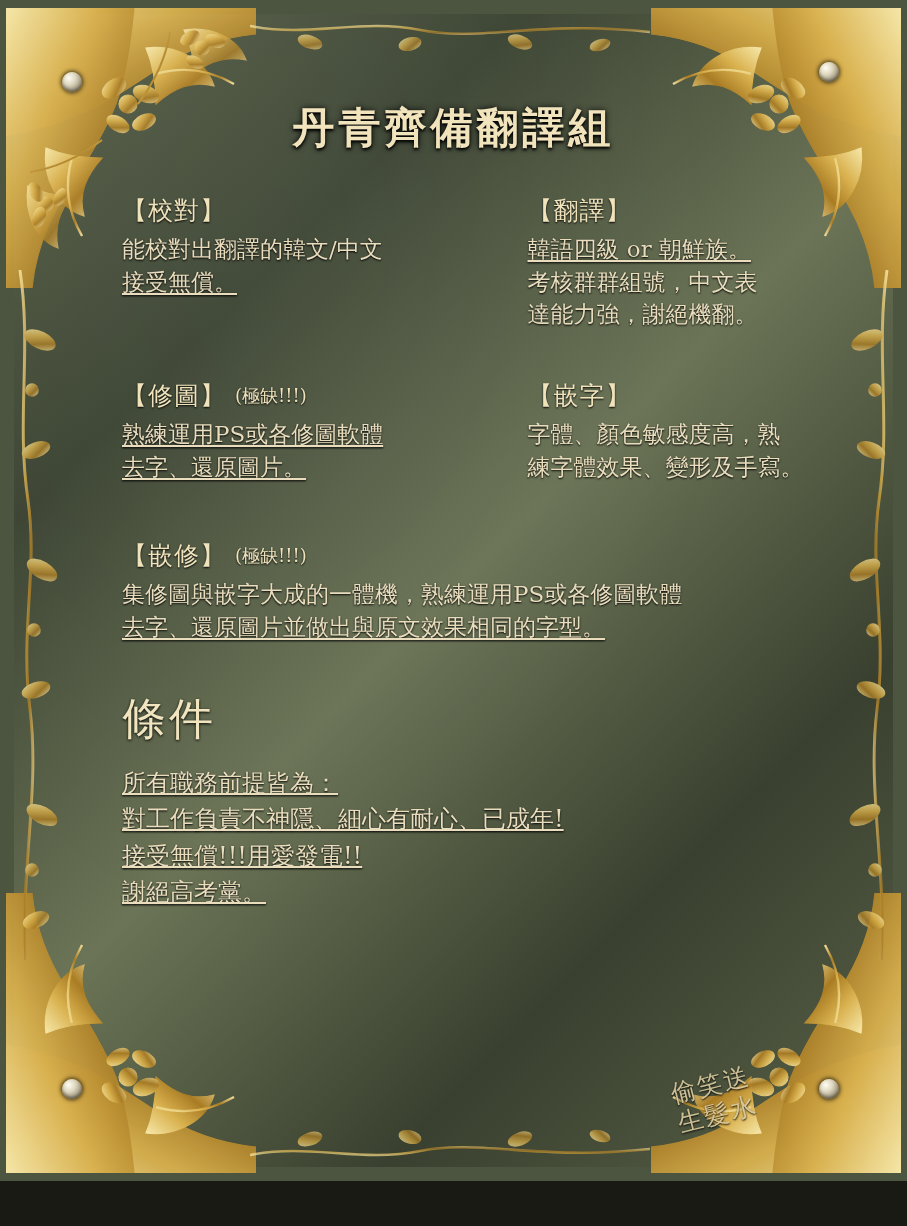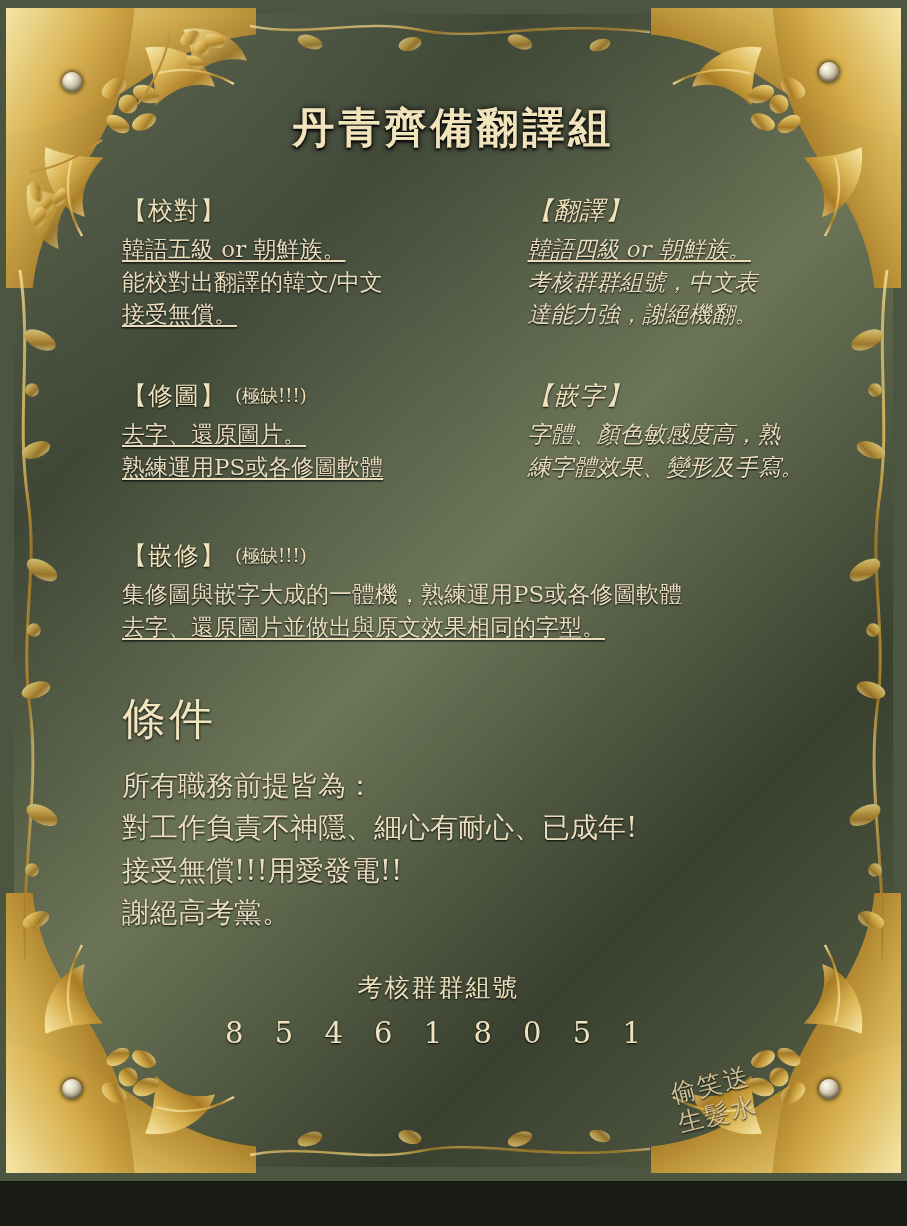"【翻譯】" .col-right { font-style: italic -> none }
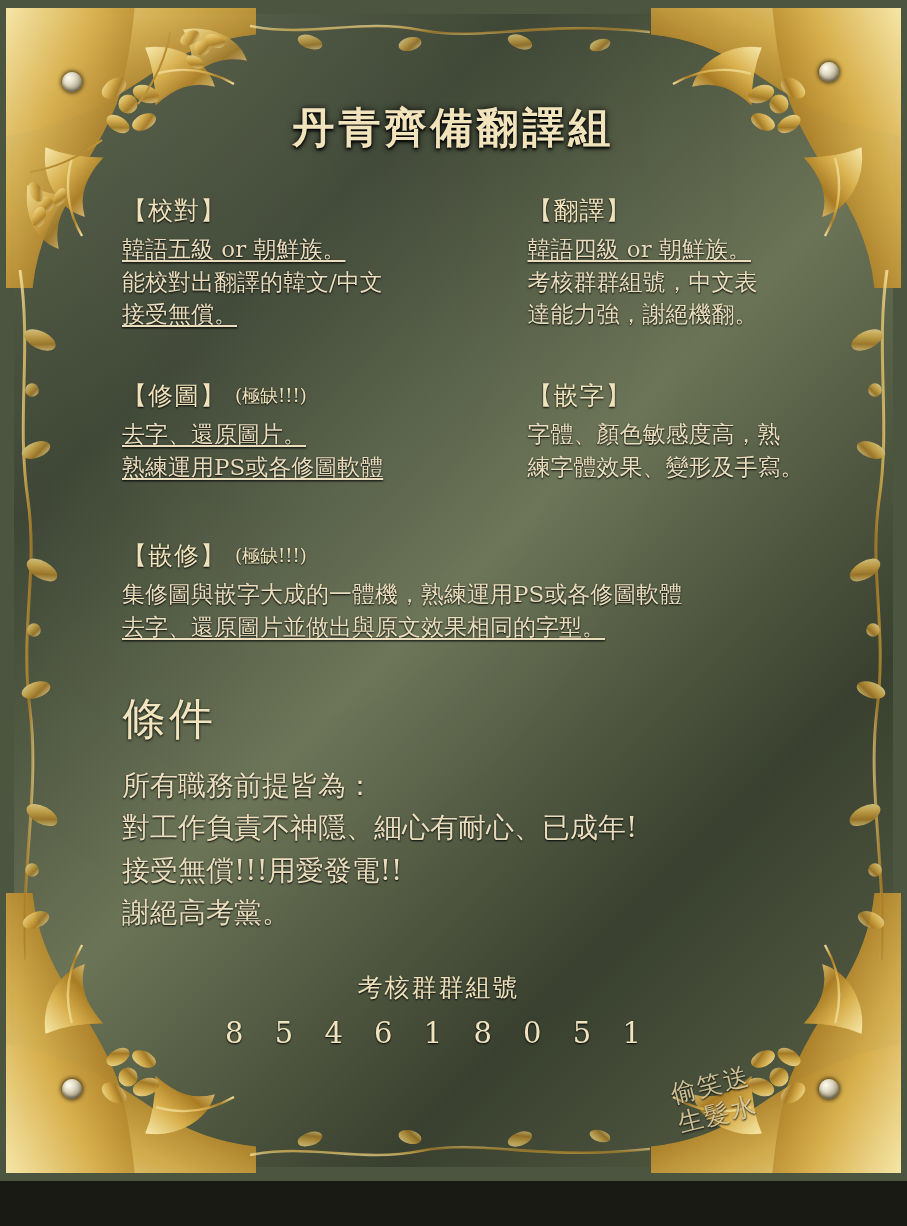"韓語五級 or 朝鮮族。" div.u { html: <div>韓語五級 or 朝鮮族。</div> -> none }
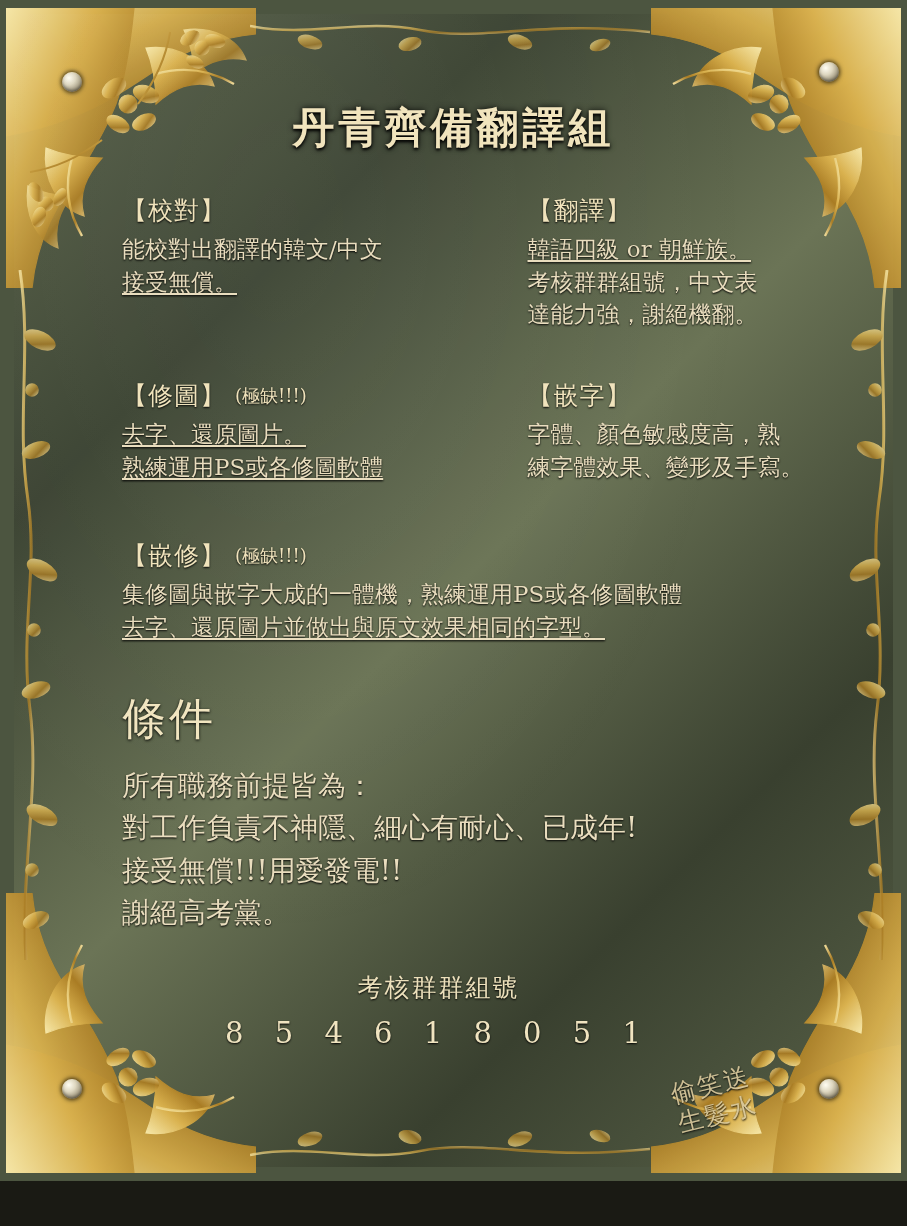"去字、還原圖片。" div.u { order: before "熟練運用PS或各修圖軟體" -> after "熟練運用PS或各修圖軟體" }
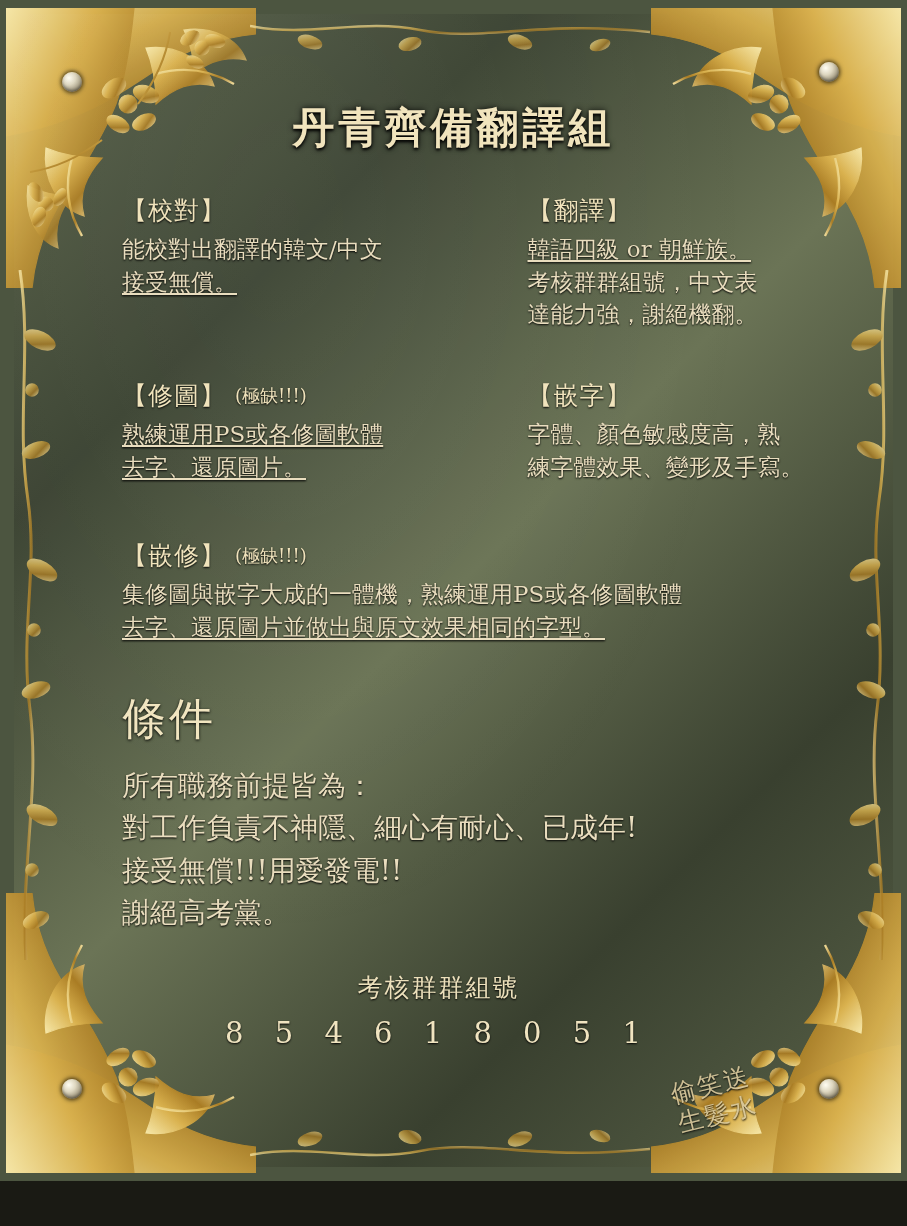"所有職務前提皆為：" .cond-body { font-size: 28px -> 24px; text-decoration: none -> underline }
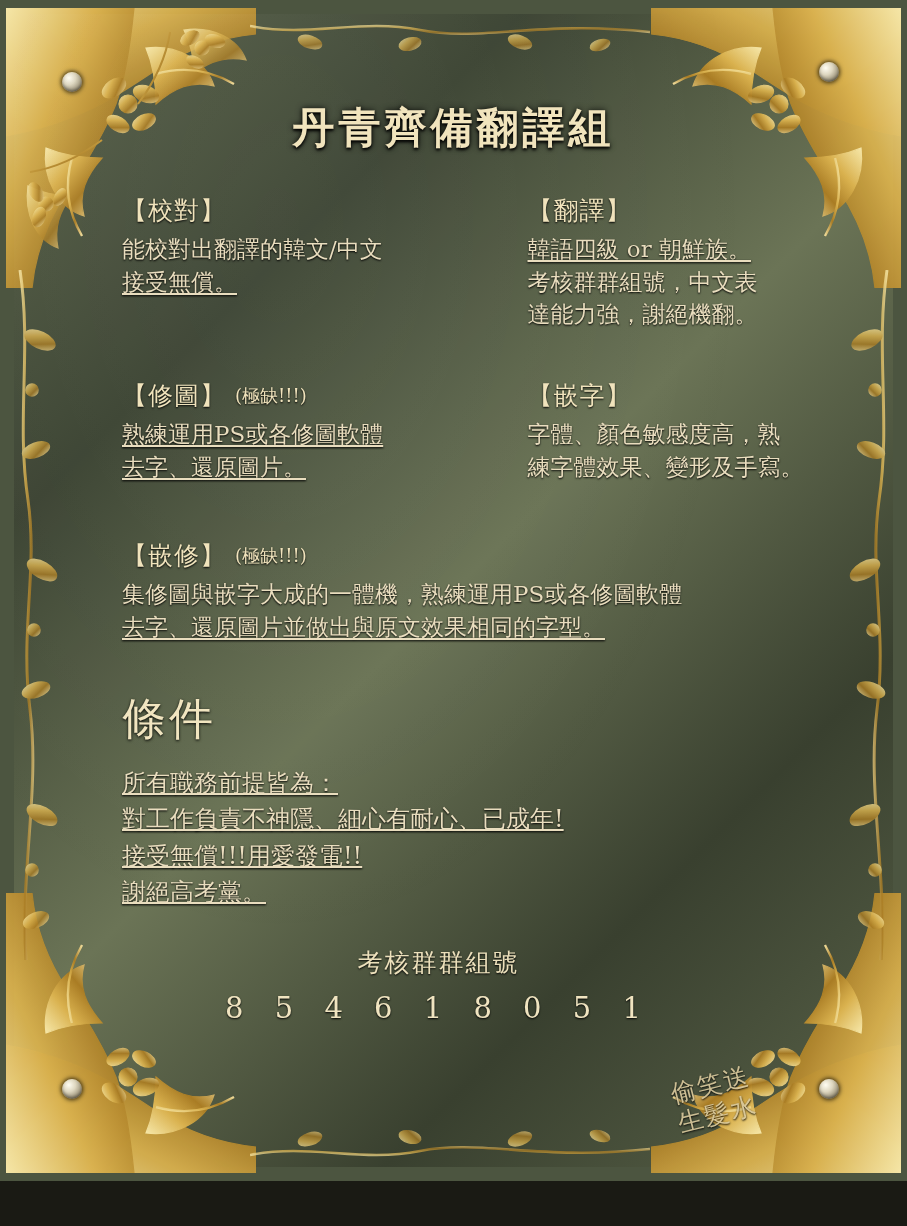"考核群群組號" div.footer { html: <div> <div>考核群群組號</div> <div>8 5 4 6 1 8 0 5 1</div> </div> -> none }
